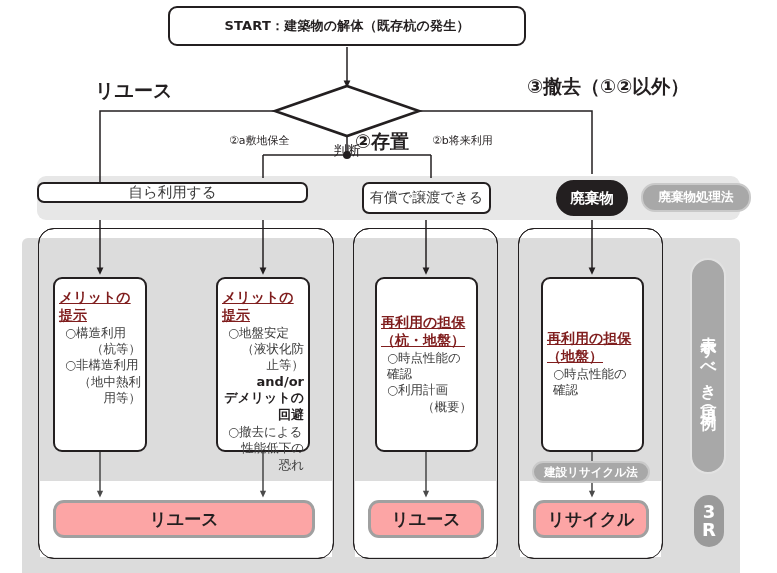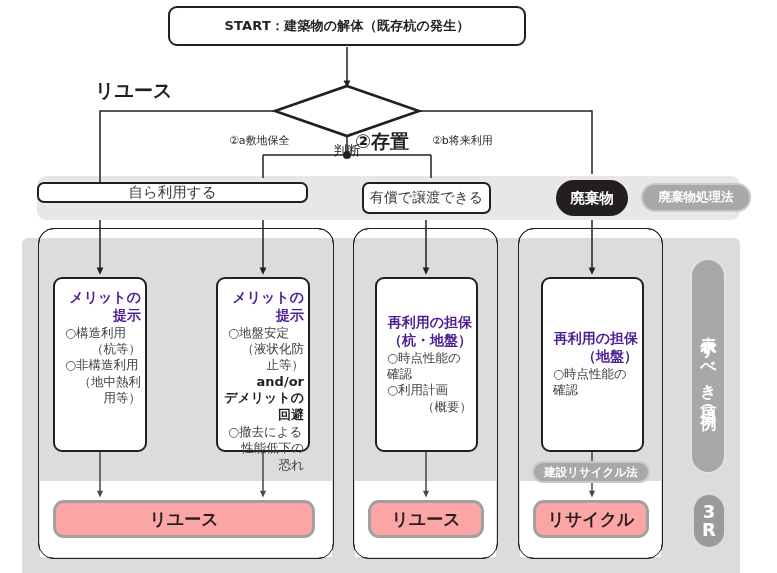"③撤去（①②以外）" div.abs { html: none -> <div>③撤去（①②以外）</div> }
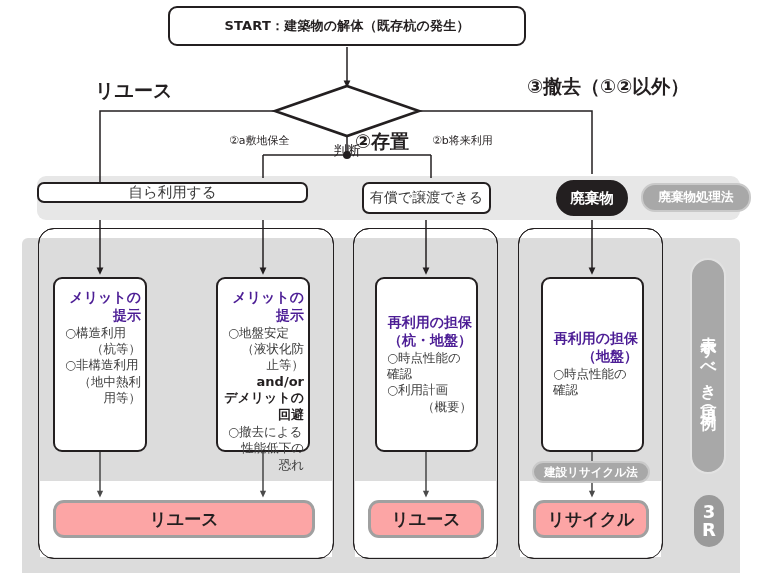"メリットの" .card .hd { color: #4c1d95 -> #7f1d1d; text-align: right -> left; text-decoration: none -> underline }
